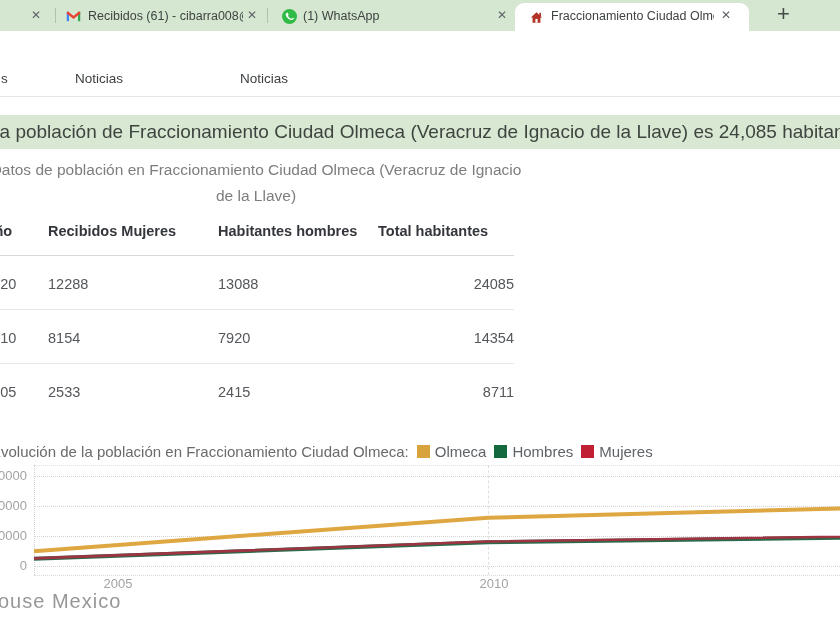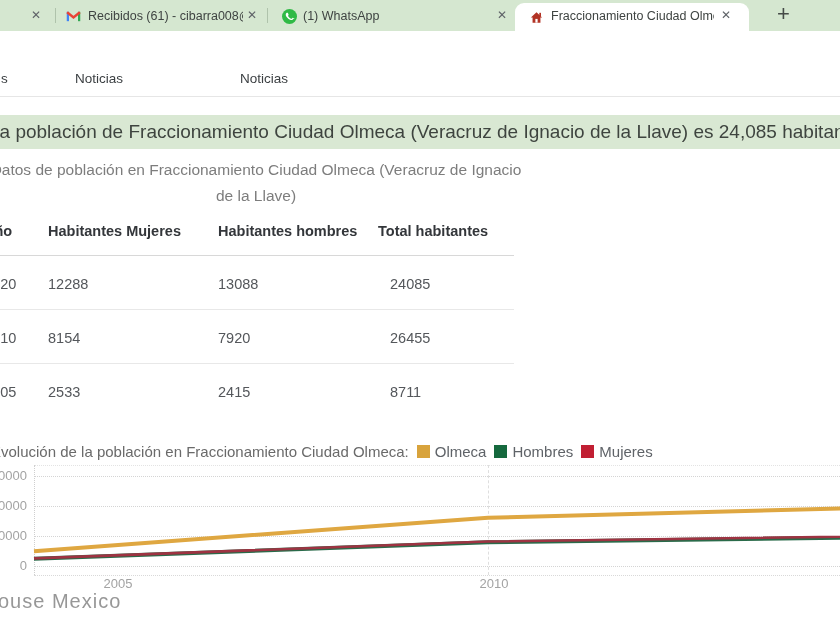"Habitantes Mujeres" th { text: Habitantes -> Recibidos }
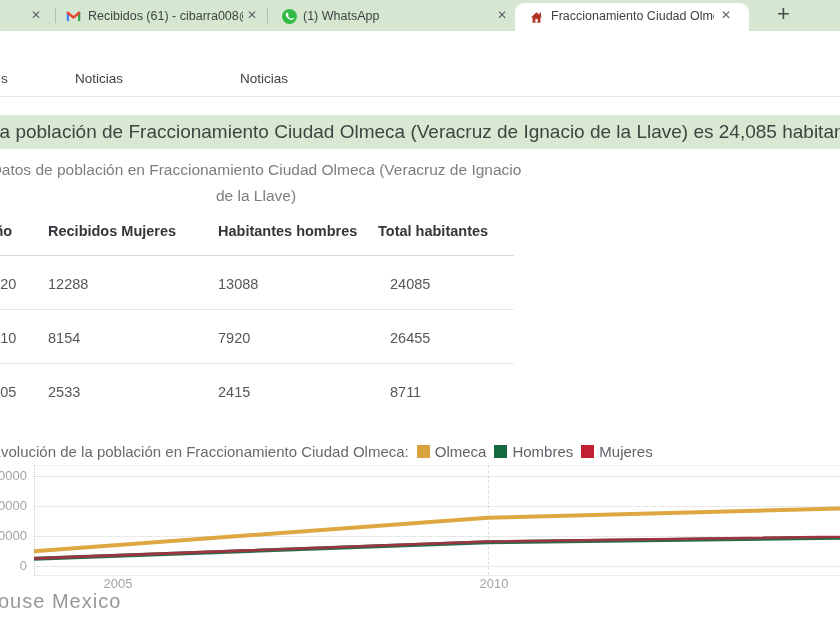"24085" td:nth-child(4) { text-align: none -> right }
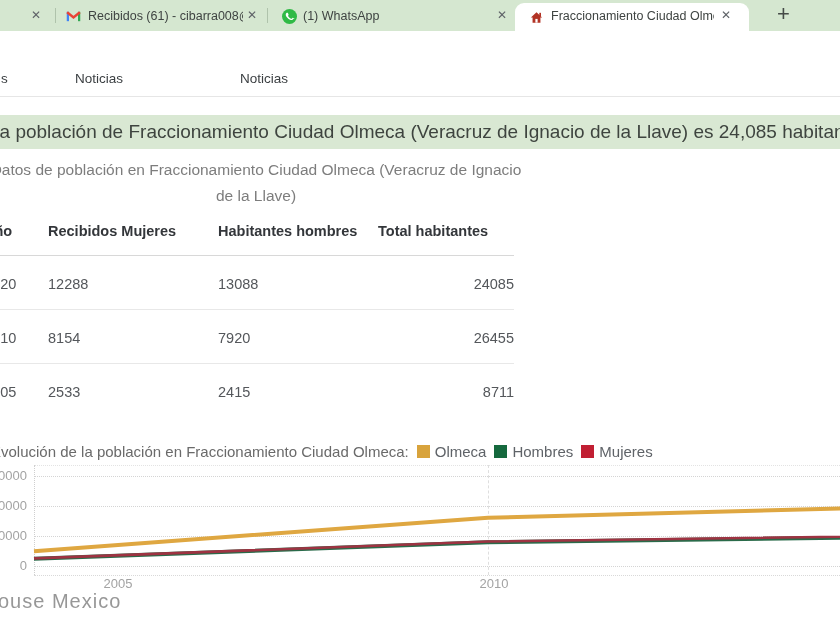"26455" td { text: 26455 -> 14354 }
